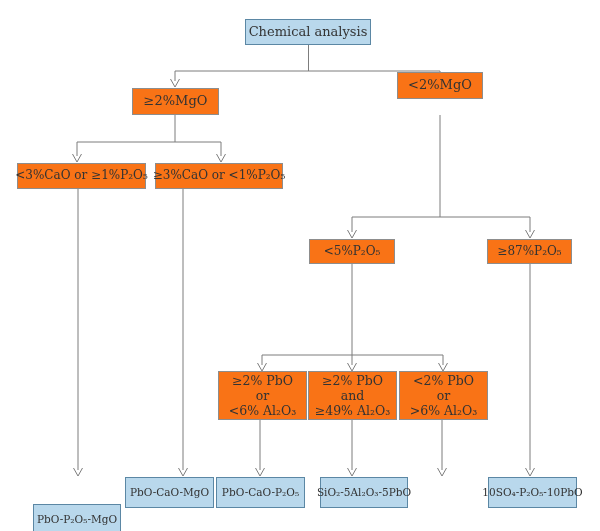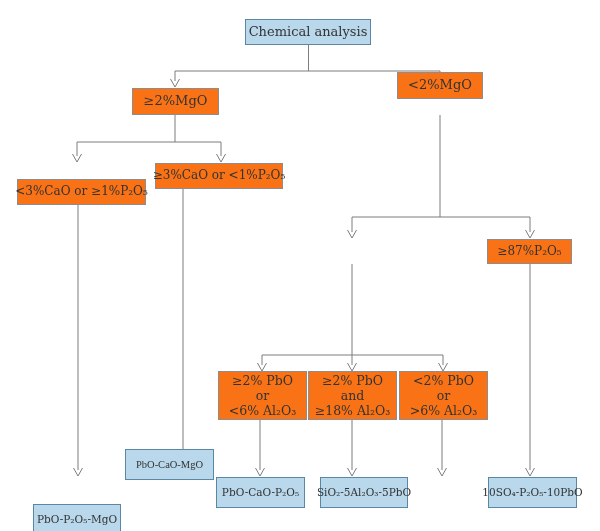"<3%CaO or ≥1%P₂O₅" div.node { top: 179px -> 163px }
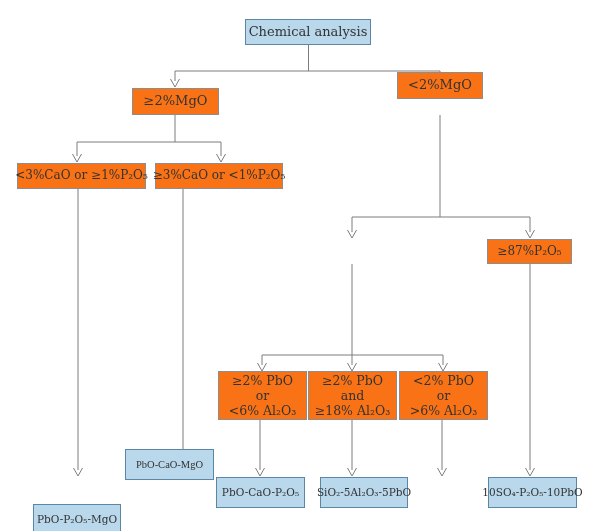"<5%P₂O₅" div.node { html: none -> <div>&lt;5%P₂O₅</div> }
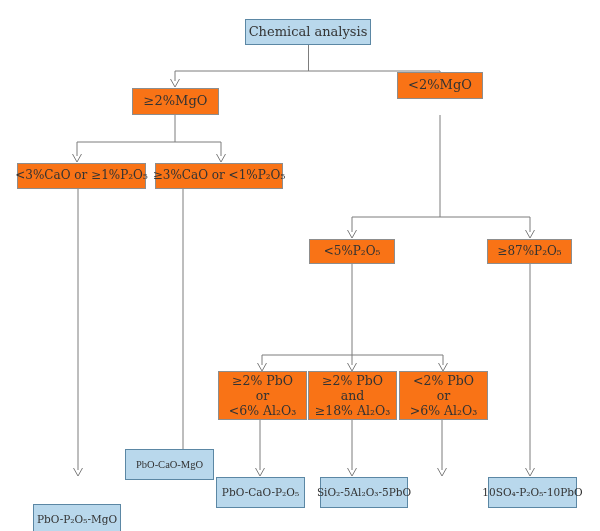"≥18% Al₂O₃" span { text: 18% -> 49% }
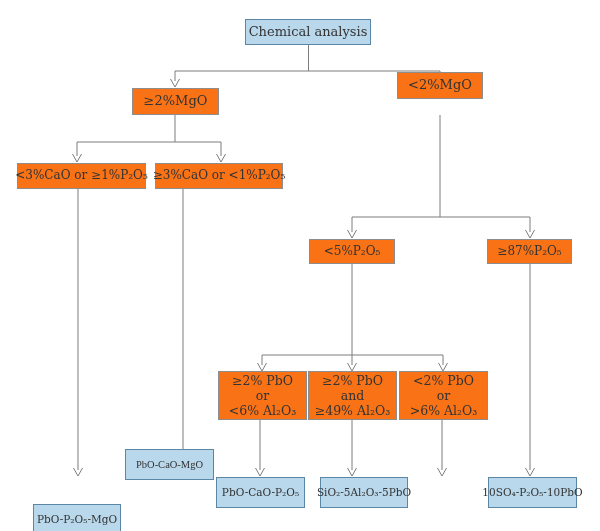"PbO-CaO-MgO" div.node { font-family: Liberation Serif, serif -> none; top: 449px -> 477px }
